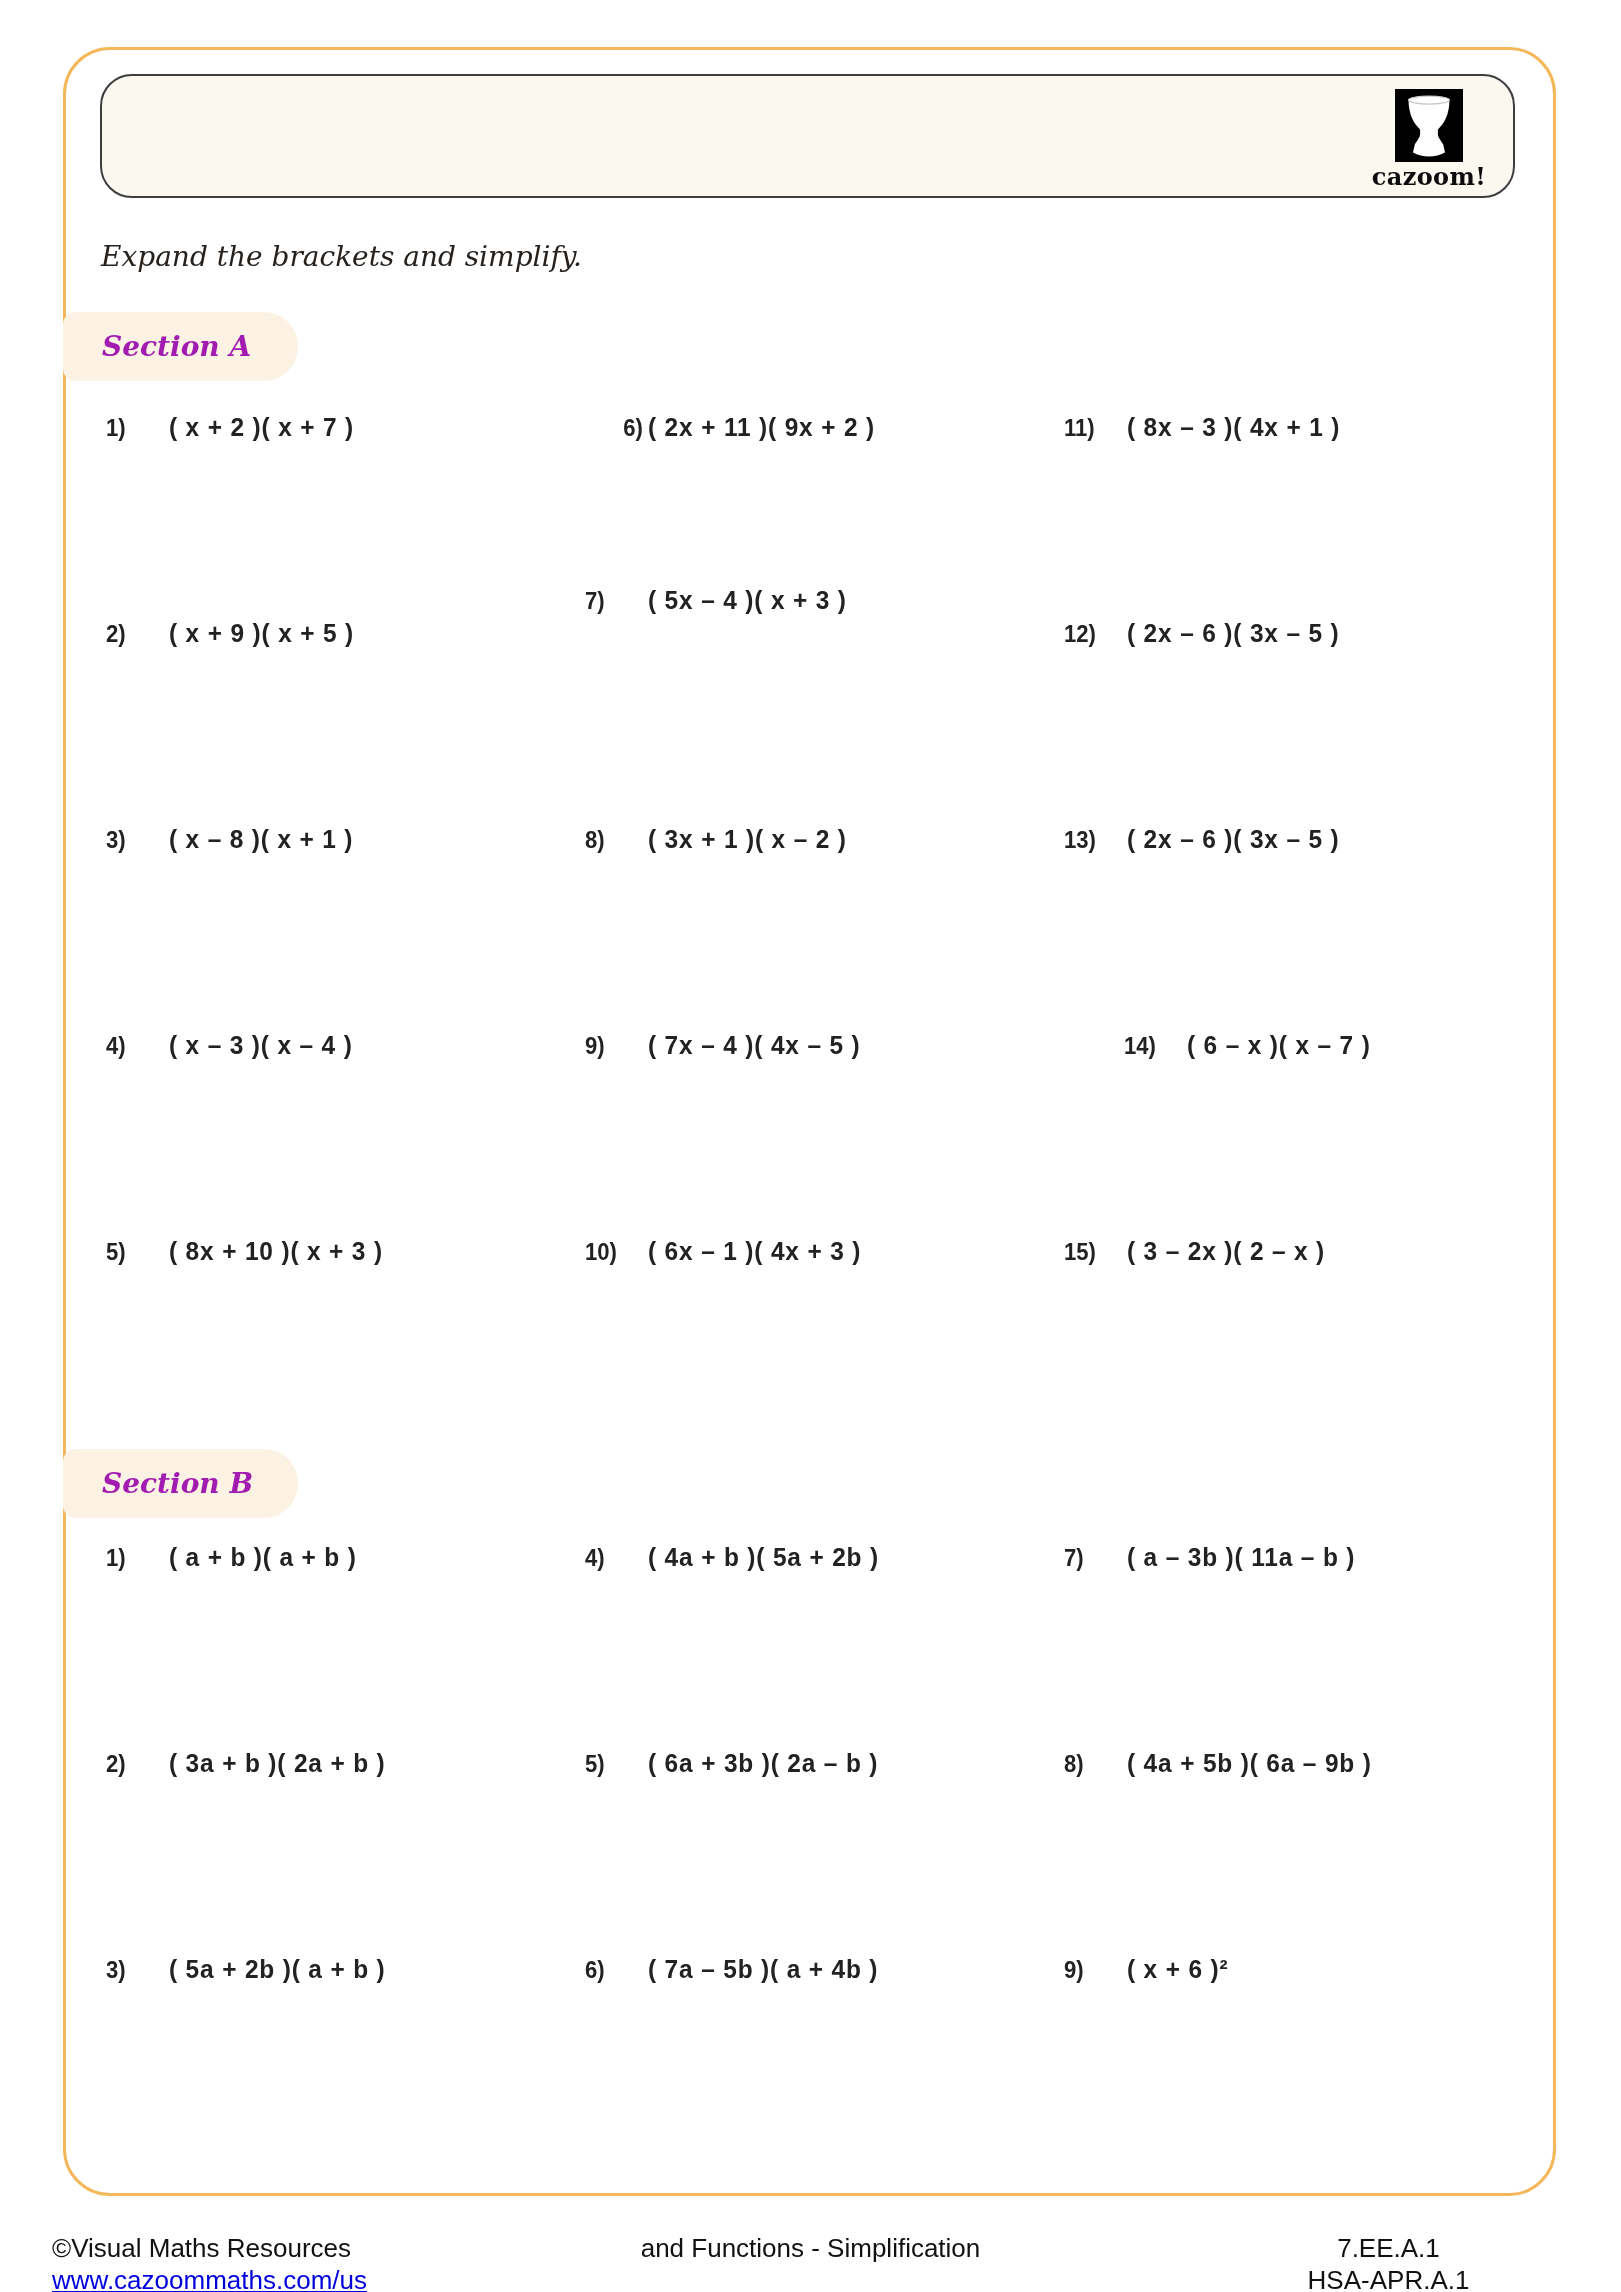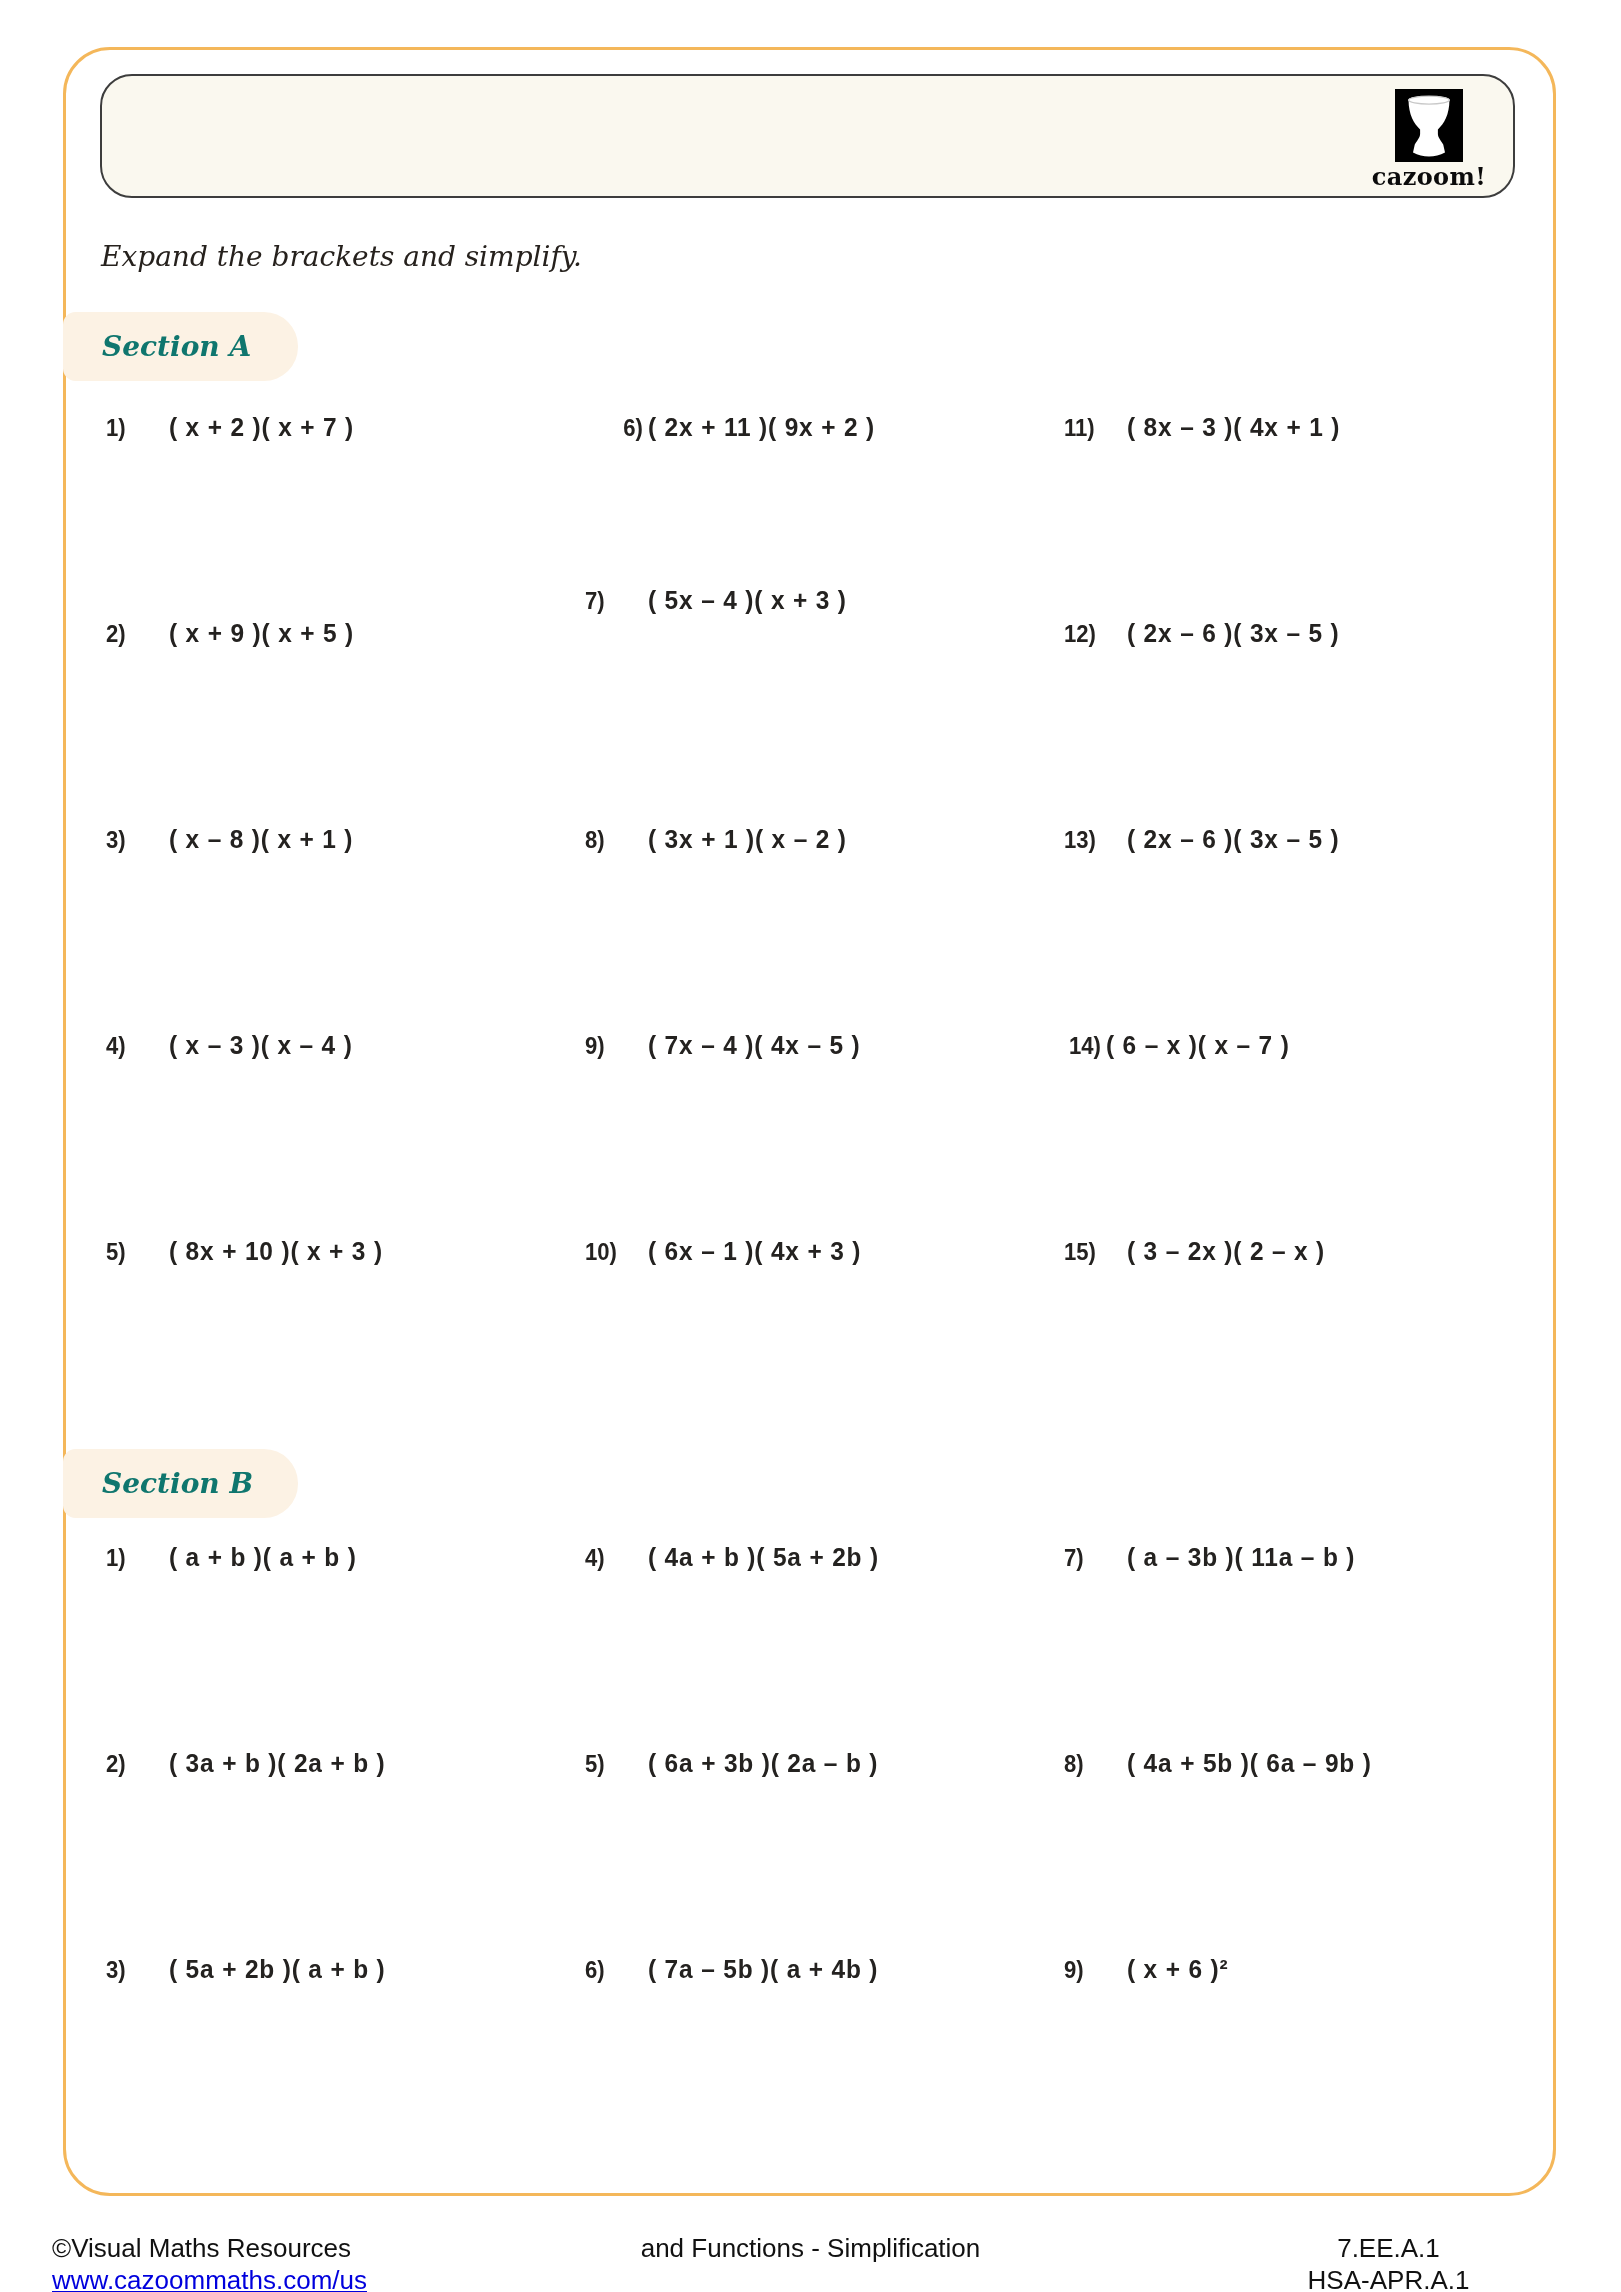"Section A" .section-pill { color: #0f766e -> #a21caf }
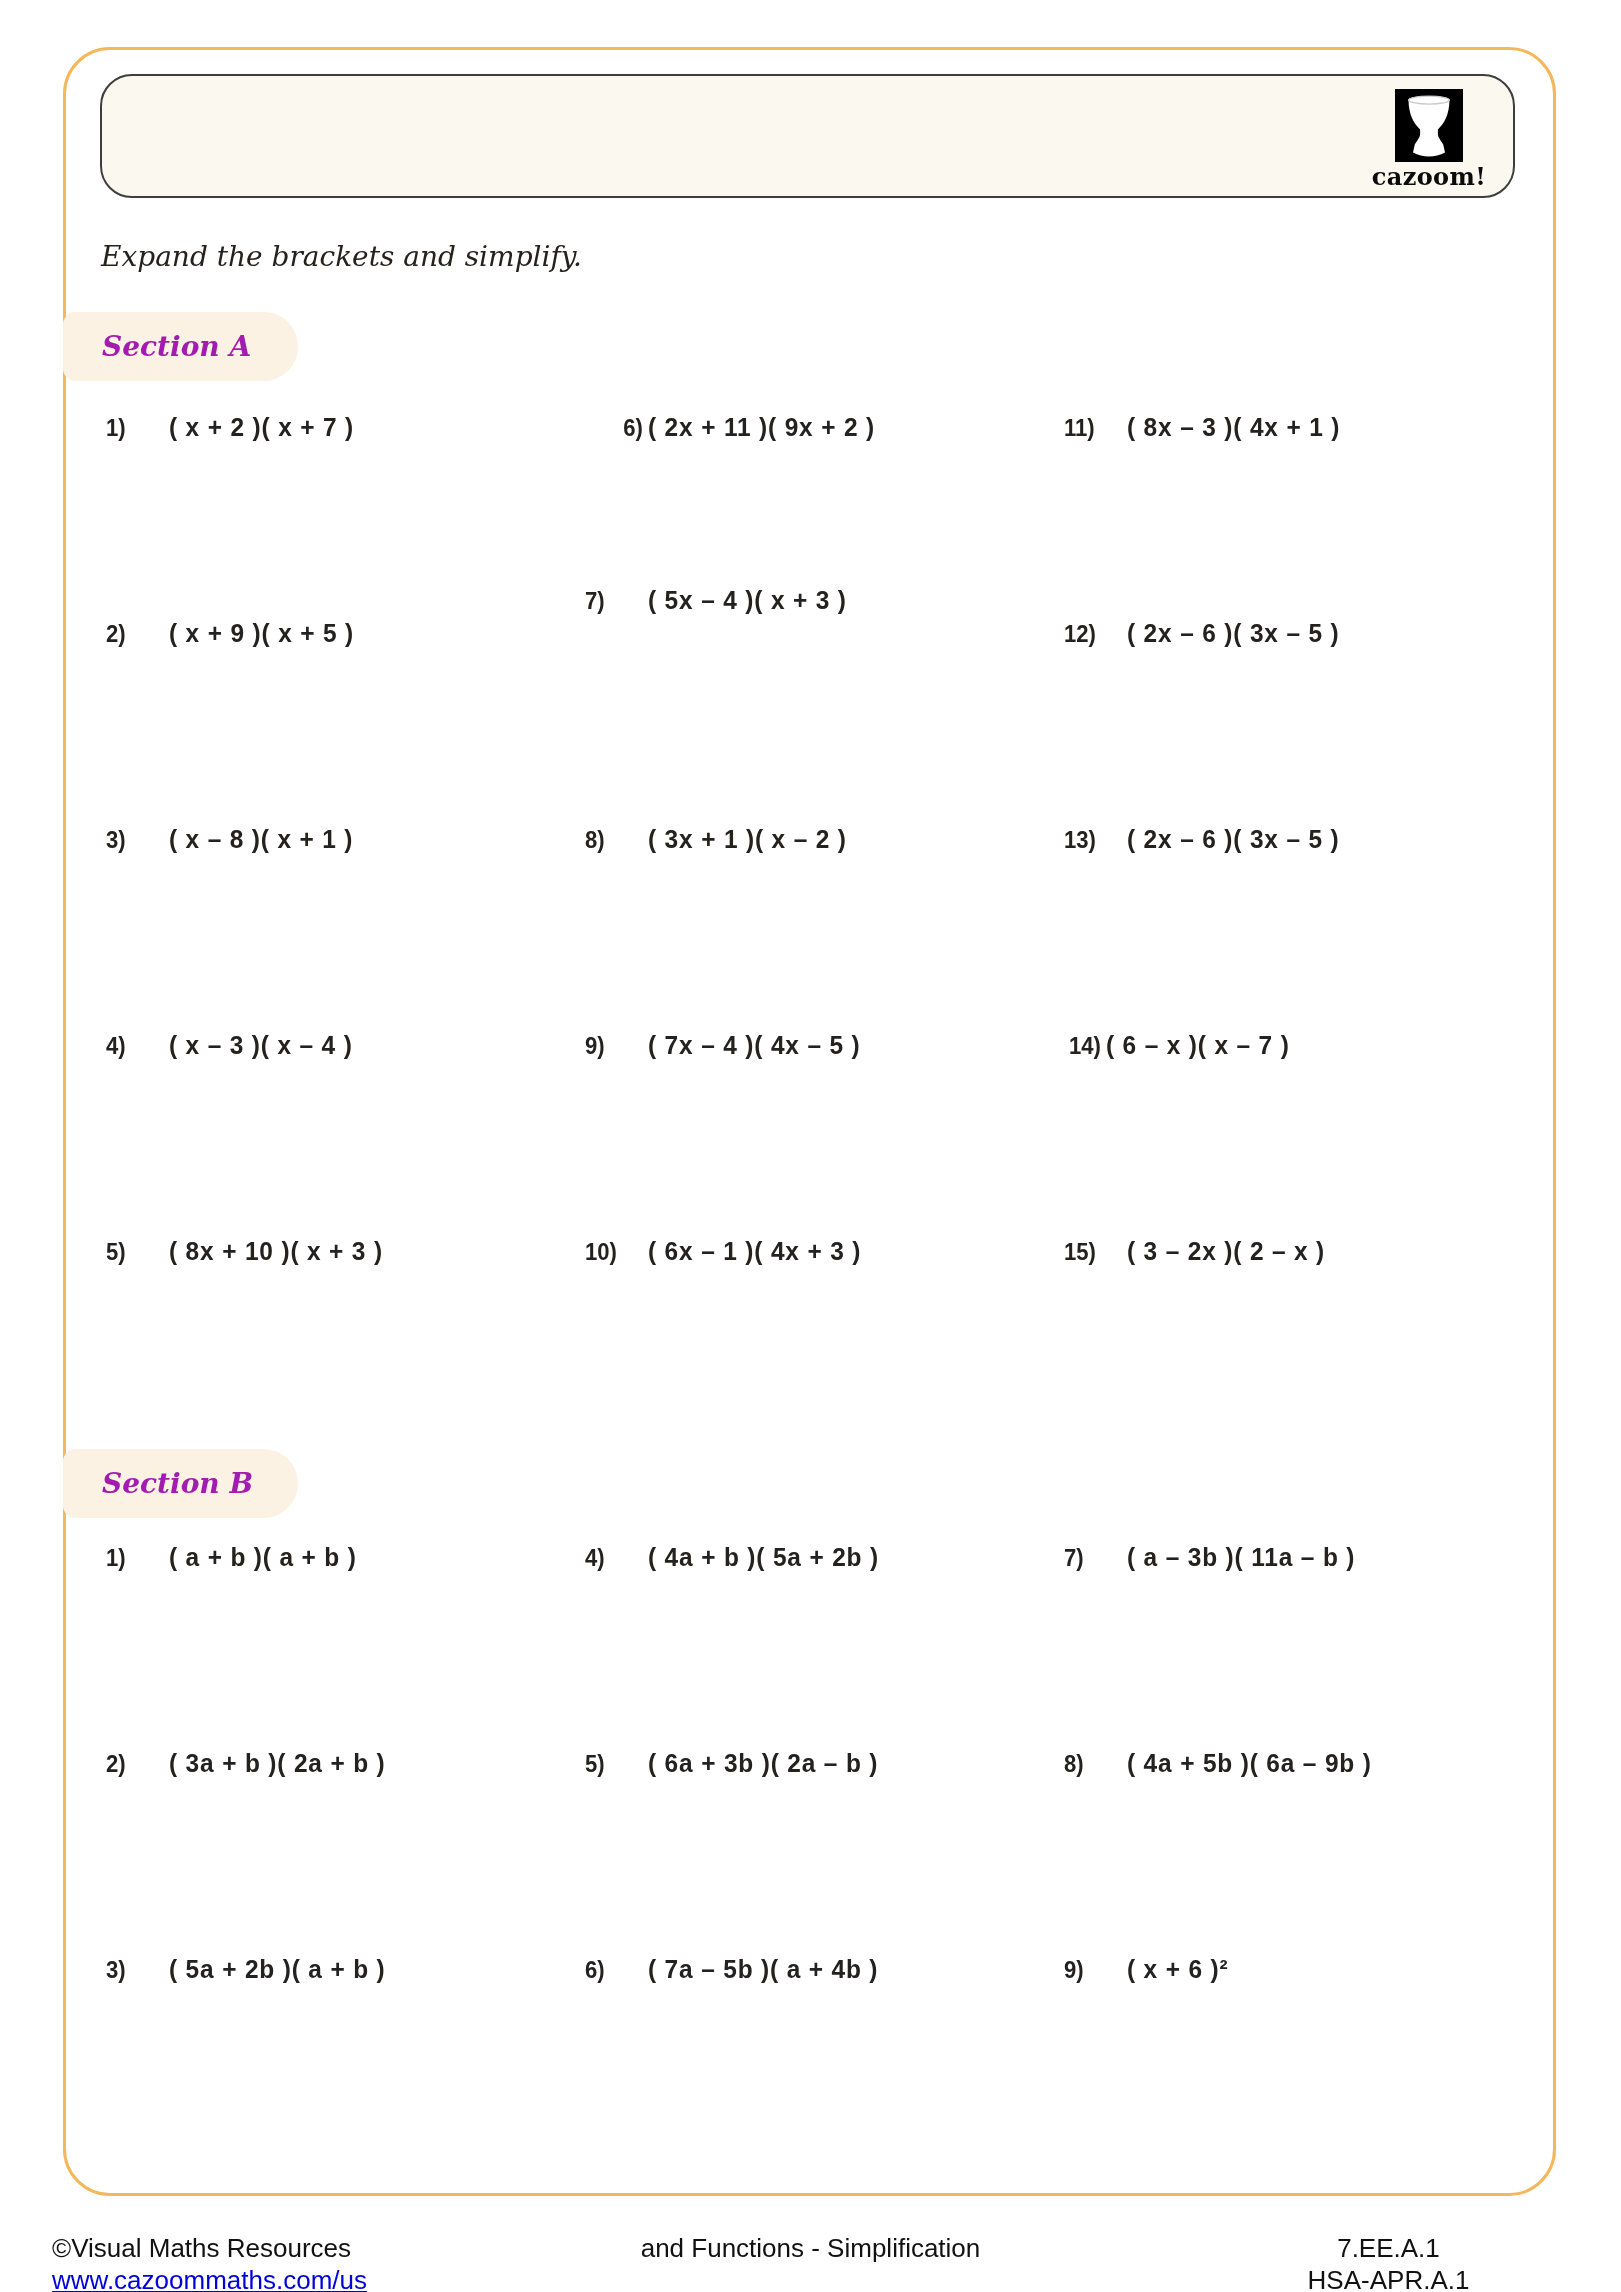"14) ( 6 – x" div.problem { left: 1043px -> 1124px; text-align: right -> none }
